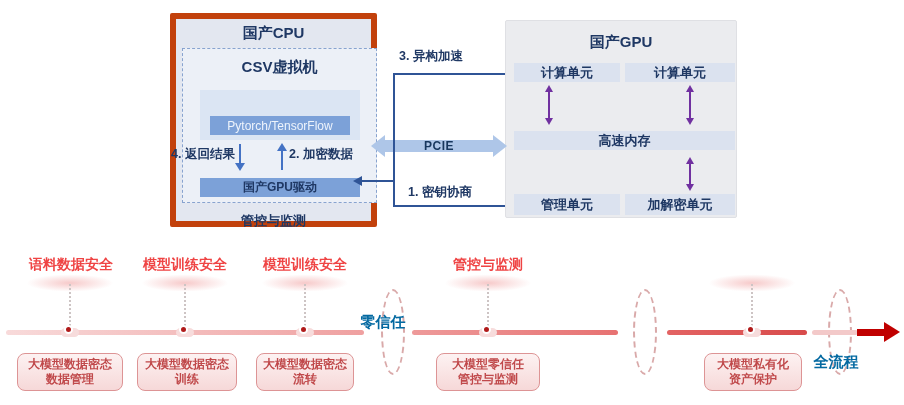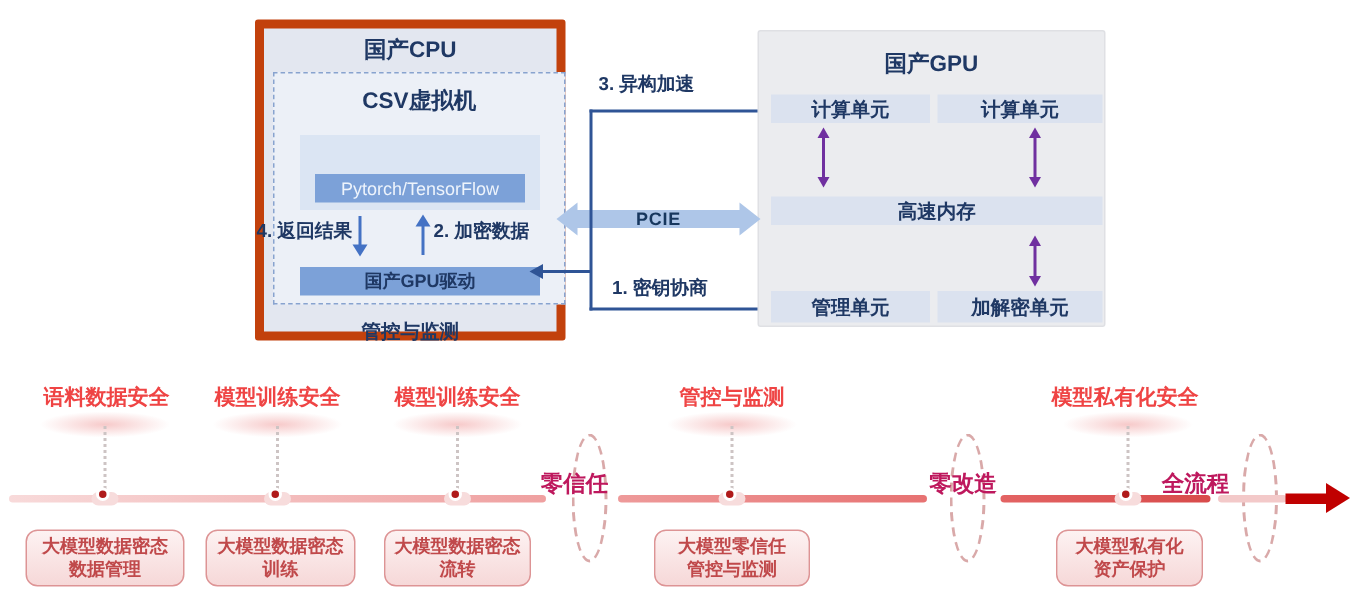"模型私有化安全" div.stage-label { html: <div>模型私有化安全</div> -> none }
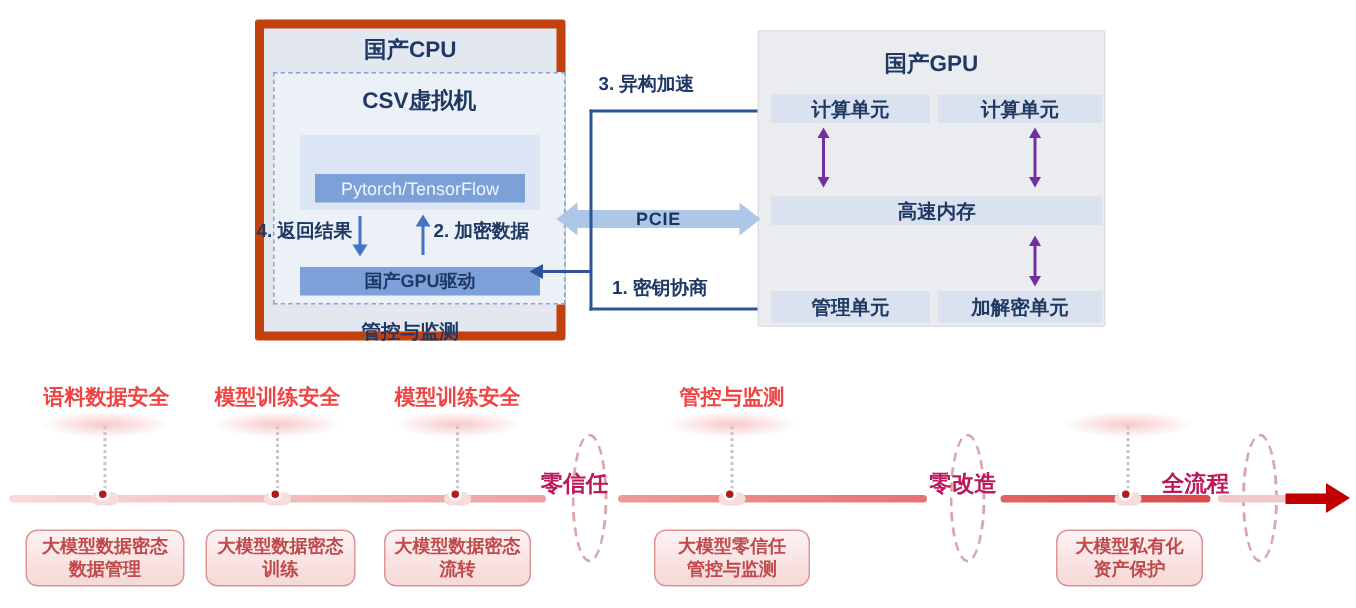"零信任" .ms-label { color: #be185d -> #0369a1 }
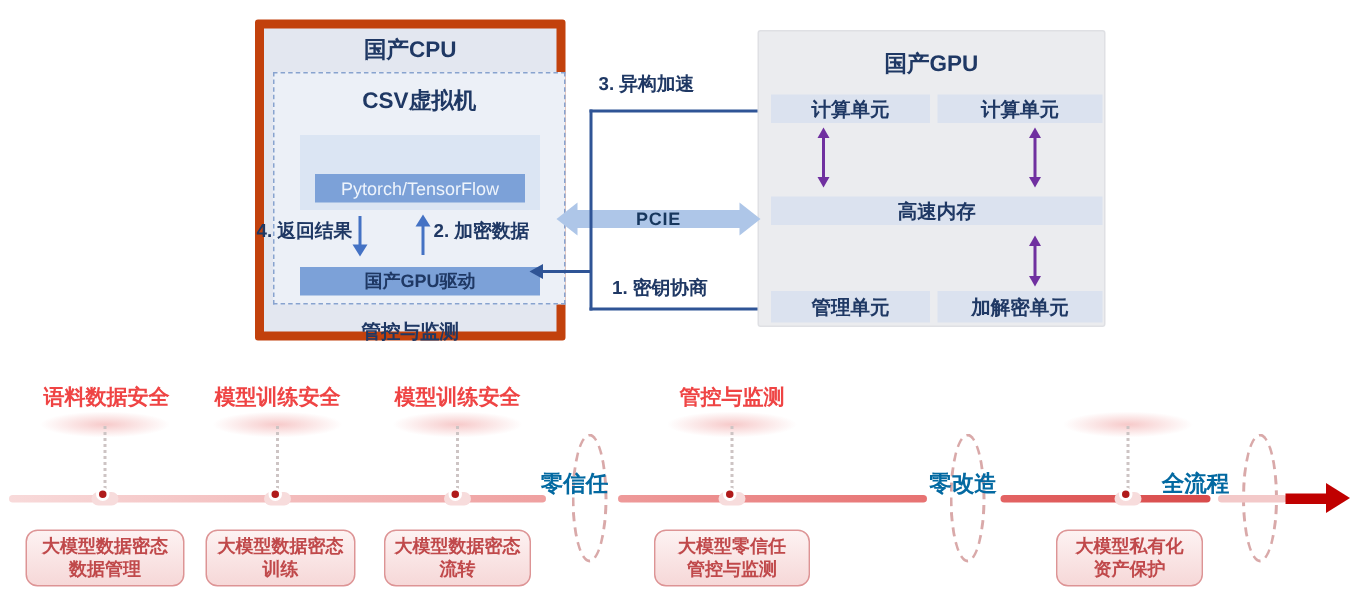"零改造" div.ms-label { html: <div>零改造</div> -> none }
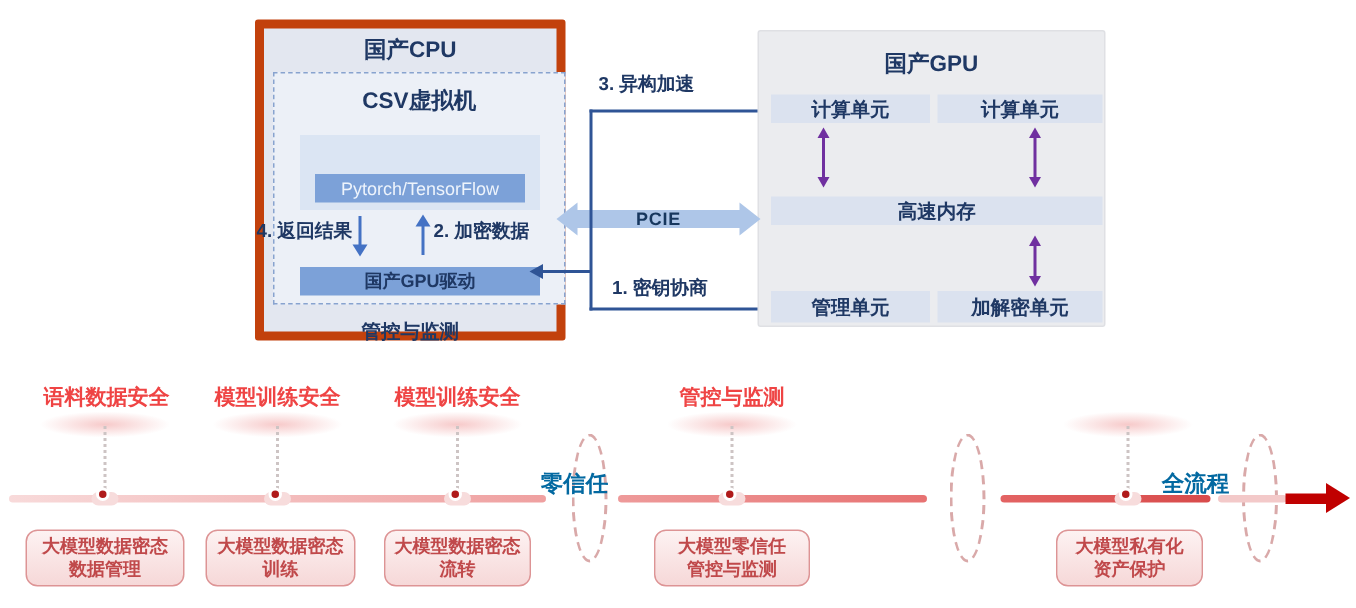"全流程" div.ms-label { left: 752px -> 791px; margin-top: none -> 40px }
